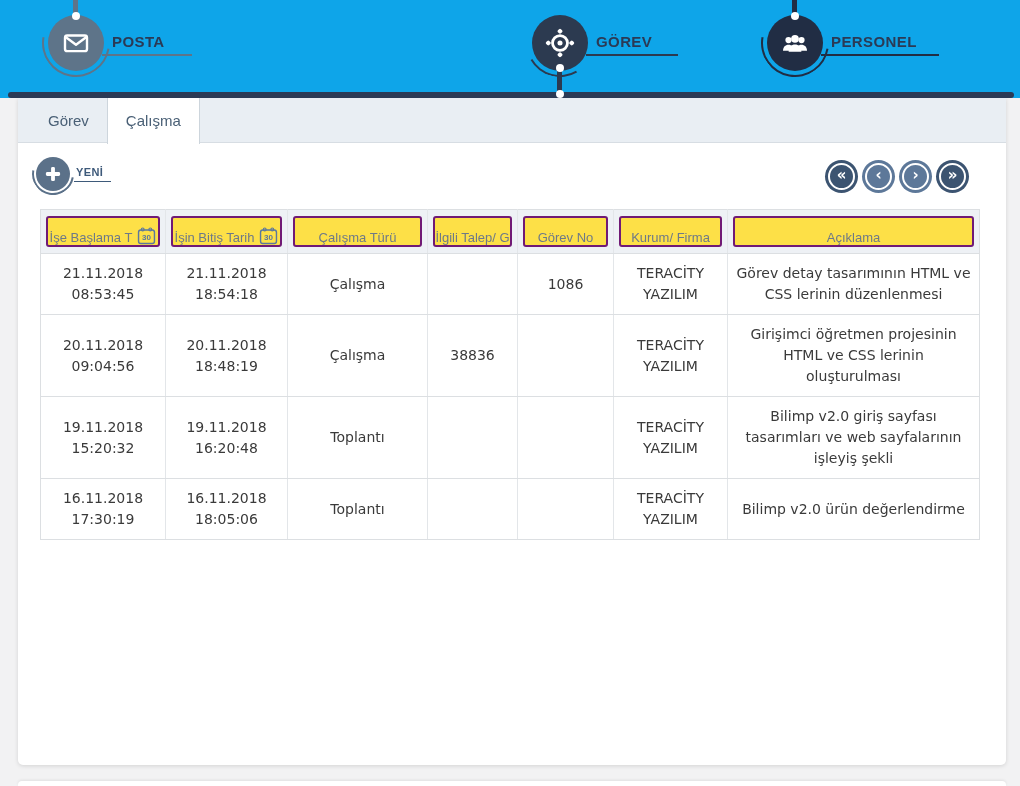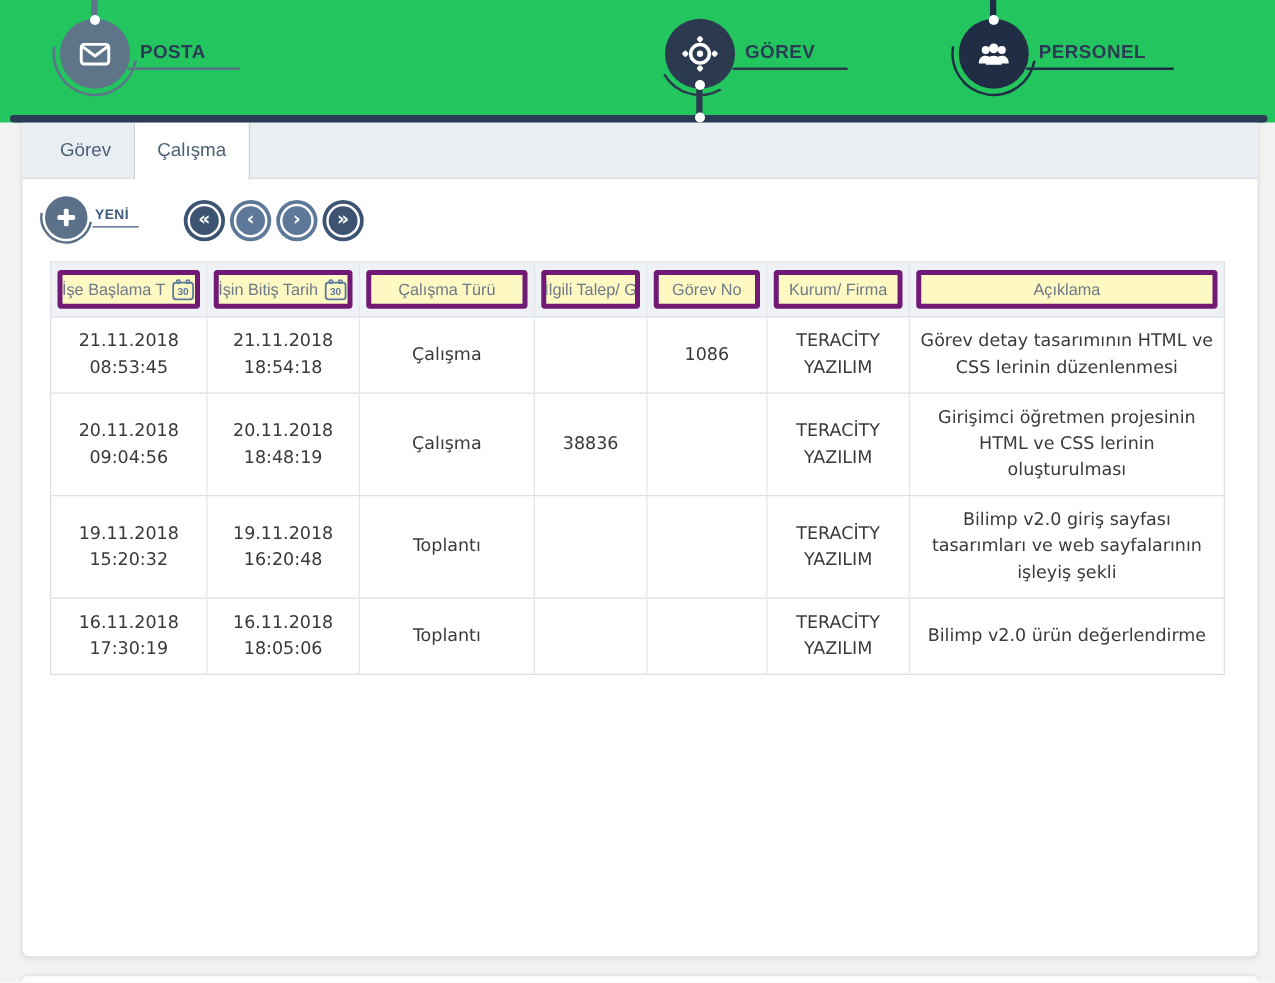"POSTA" .topnav { background: #22c55e -> #0ea5e9 }
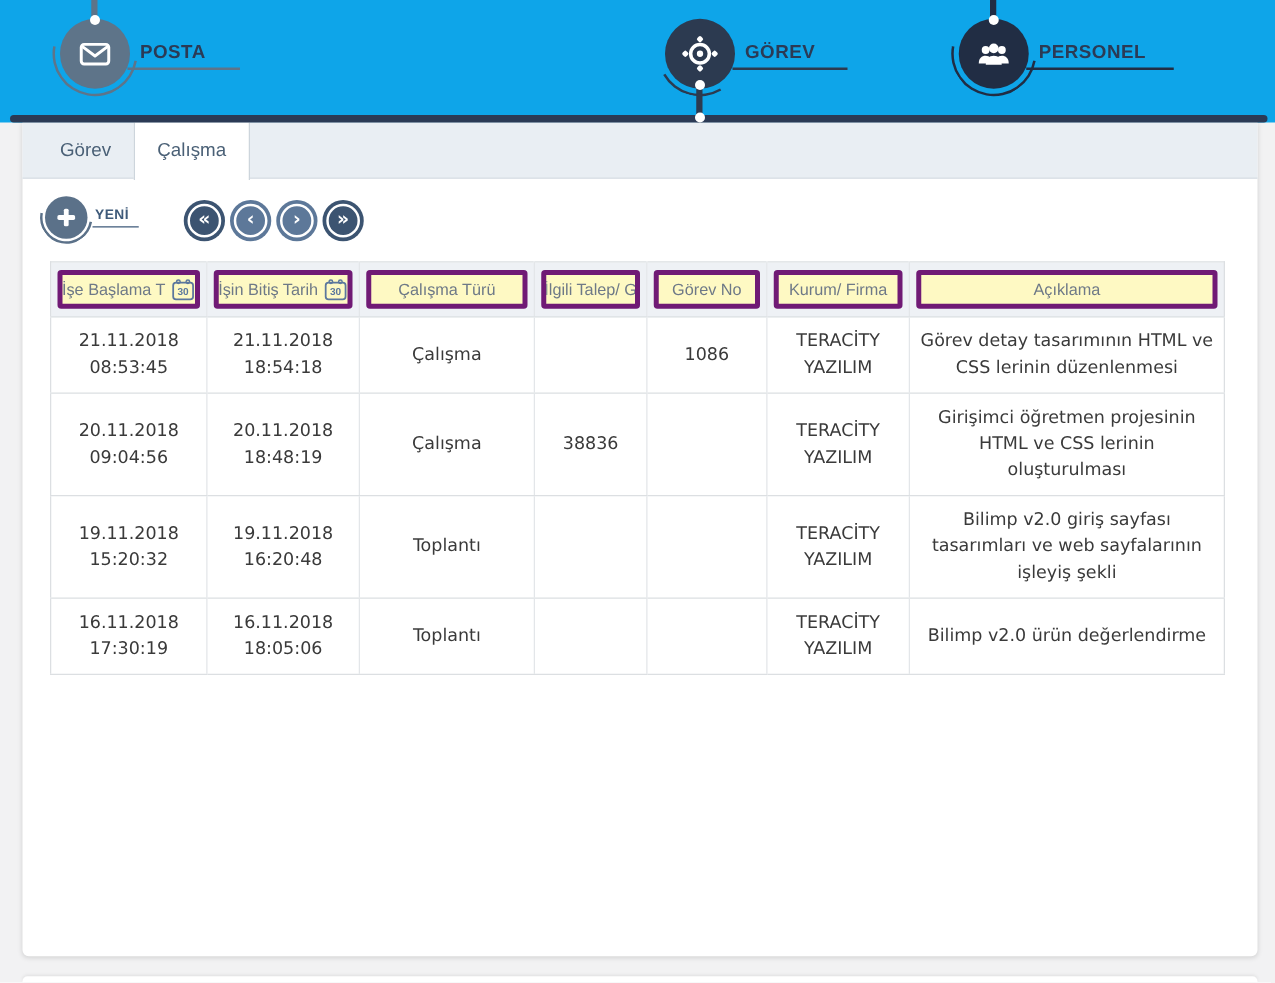"YENİ" .toolbar { justify-content: flex-start -> space-between }
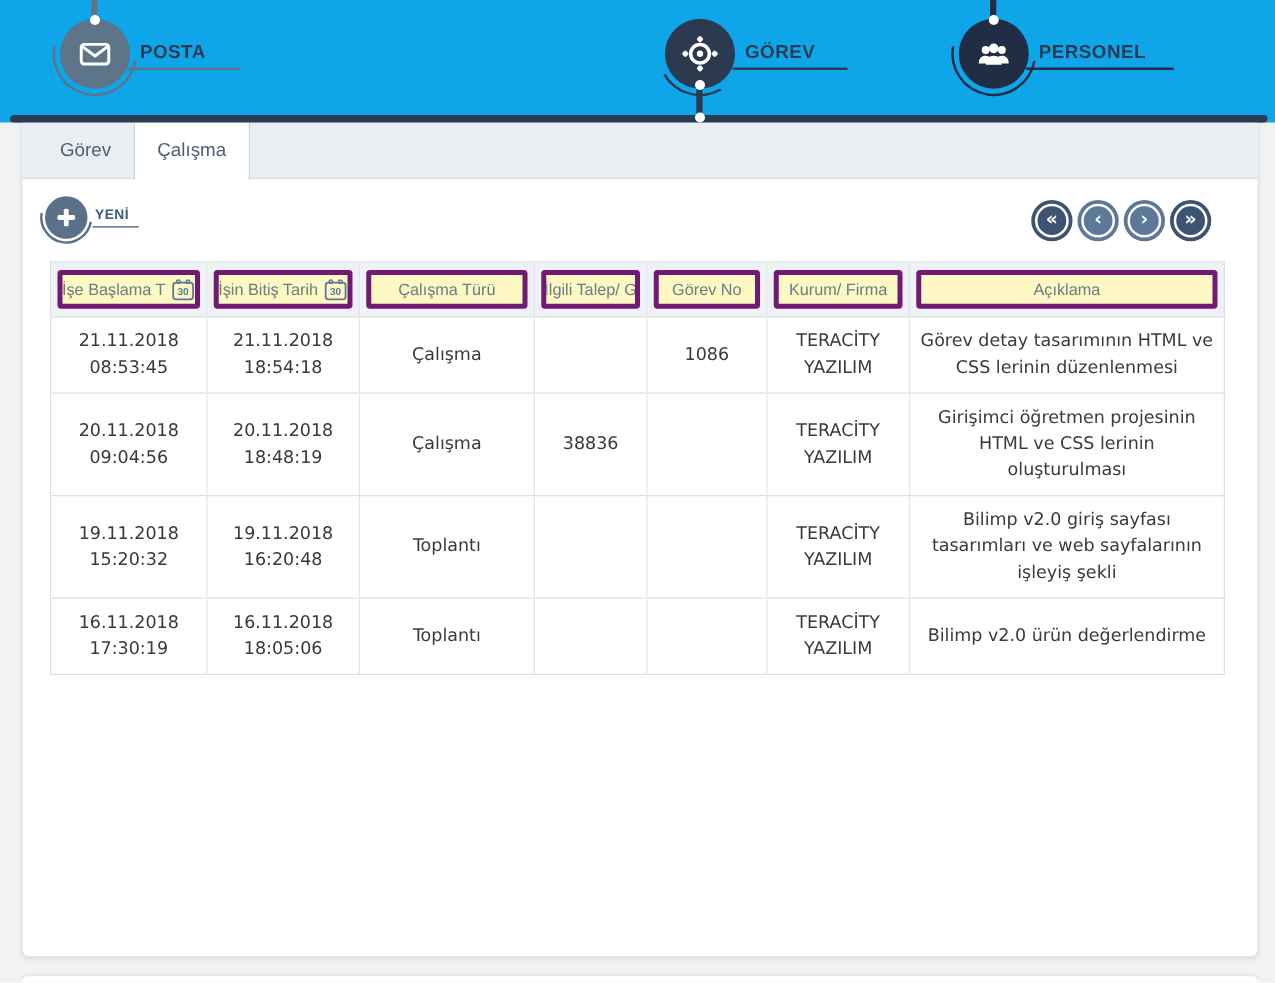"İşe Başlama T" .hbox { align-items: center -> flex-end; background: #fef9c3 -> #fde047; border: 4px solid #701a75 -> 2px solid #701a75 }
